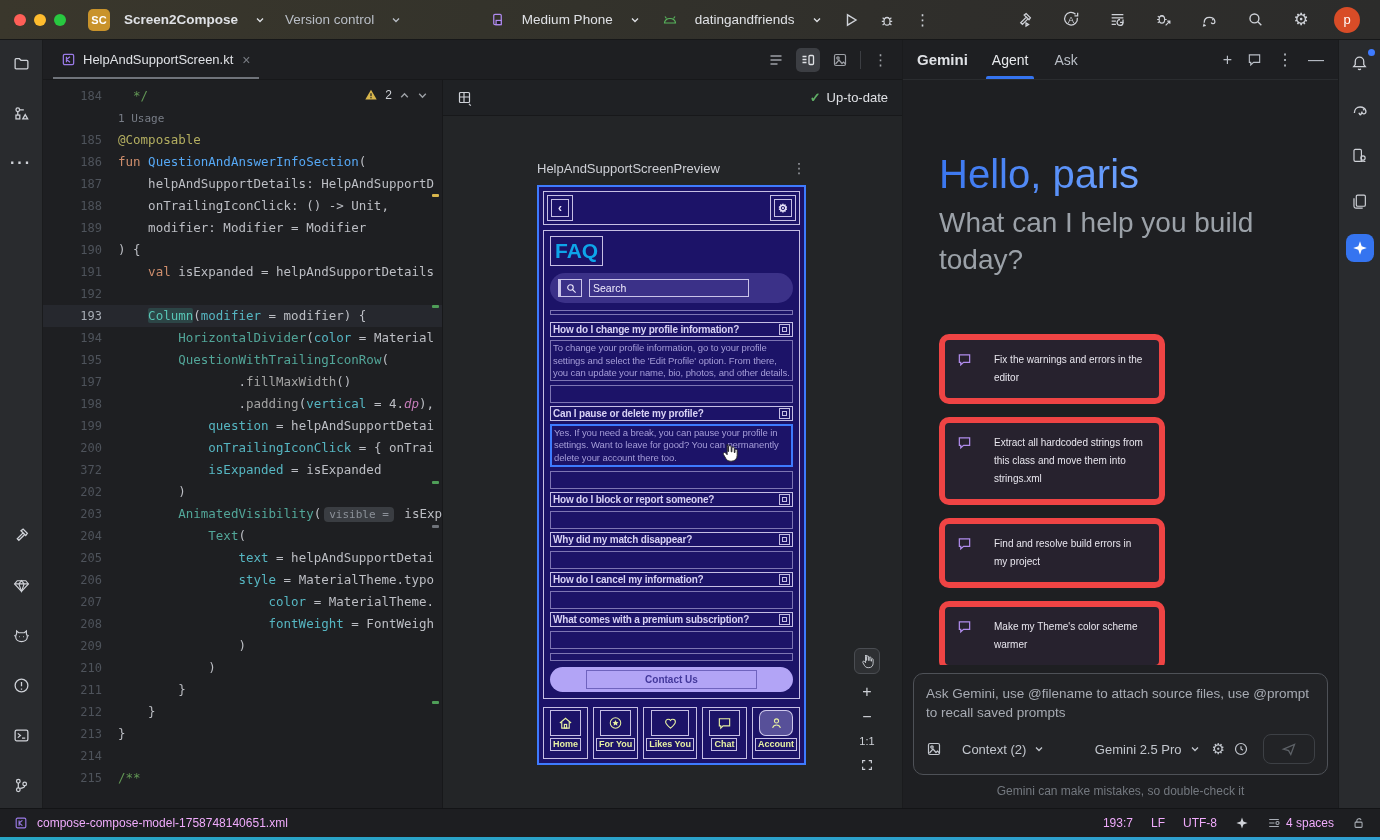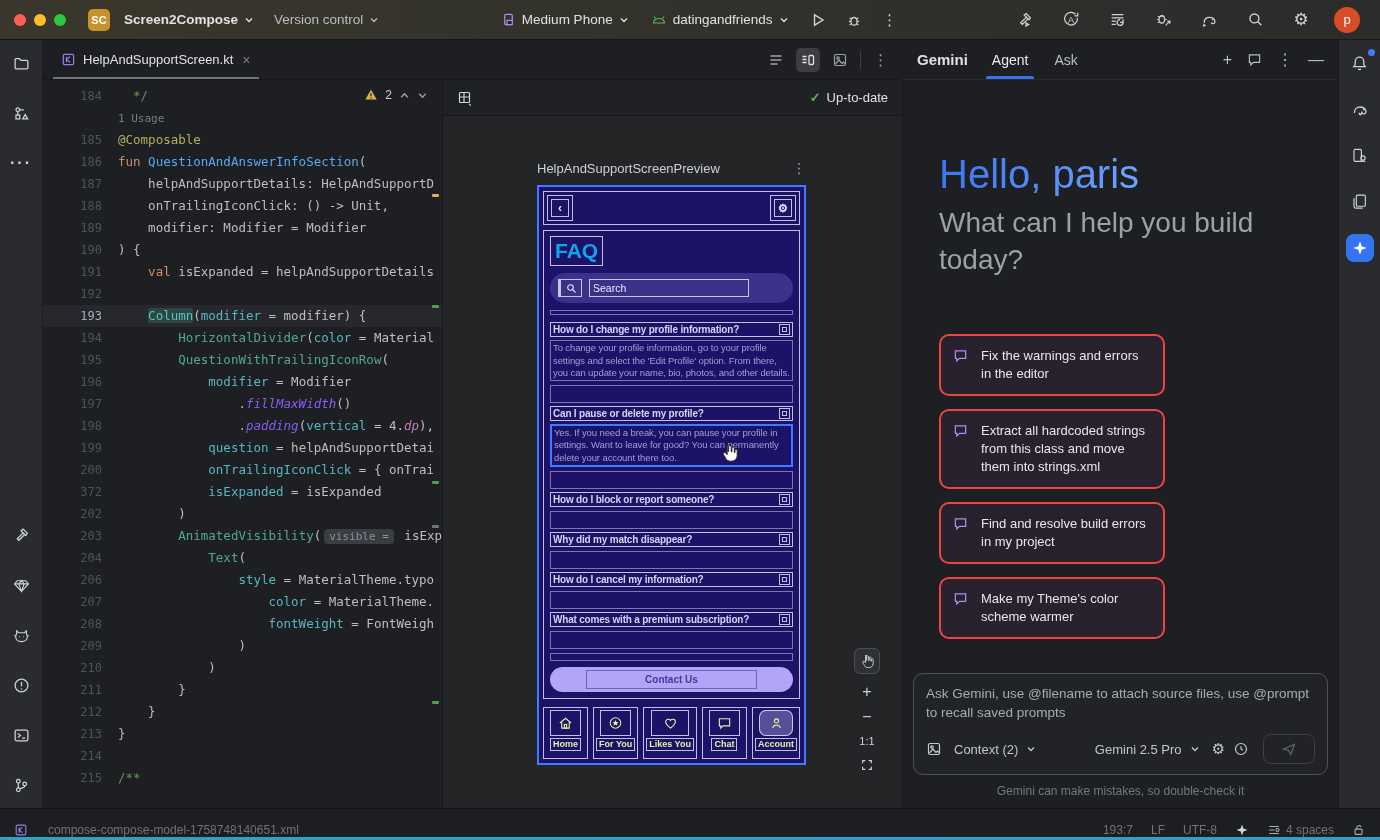"Screen2Compose" .tb-btn { gap: 6px -> 17px }
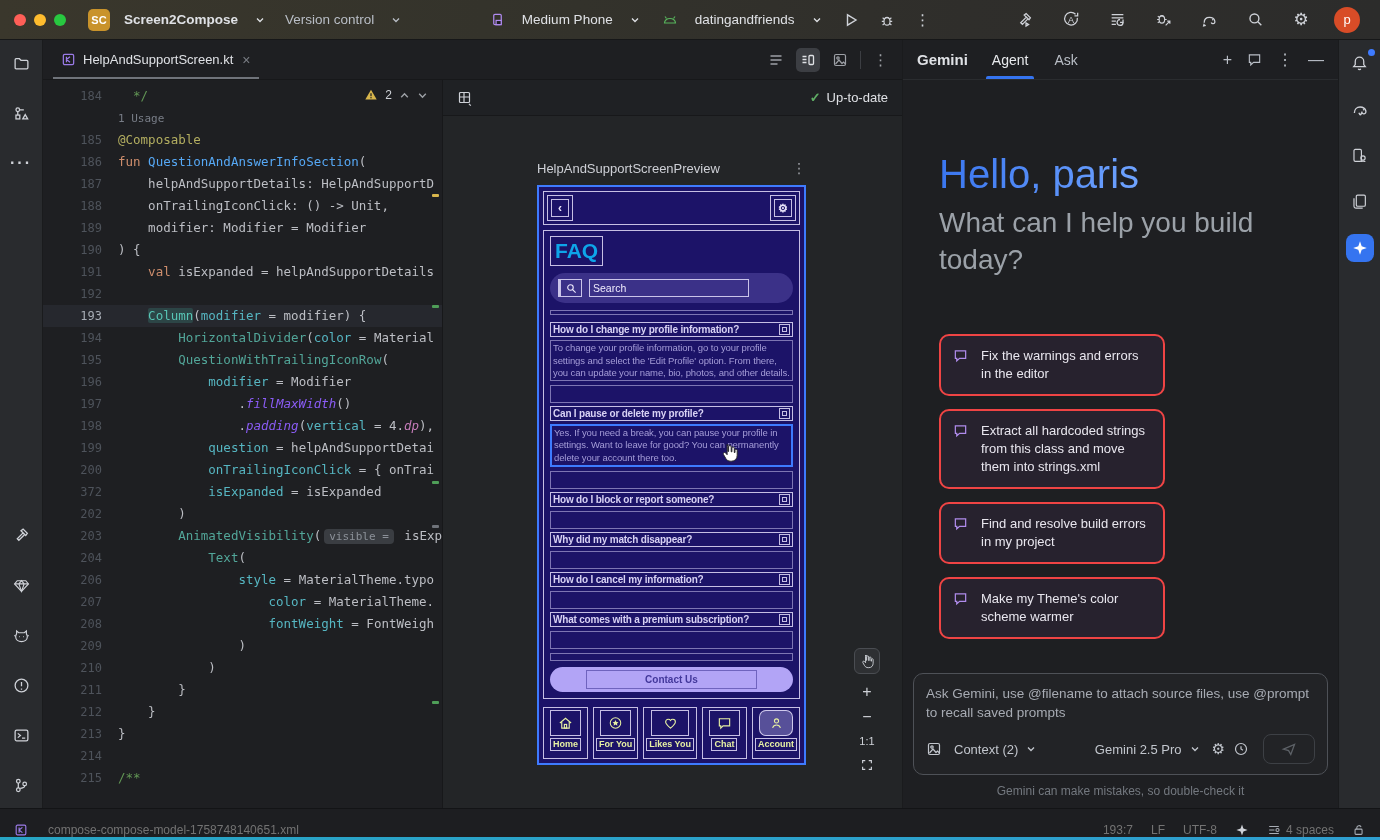"Fix the warnings and errors" .chip { border: 2px solid #ef4444 -> 6px solid #ef4444; font-size: 13px -> 10px; gap: 13px -> 22px }
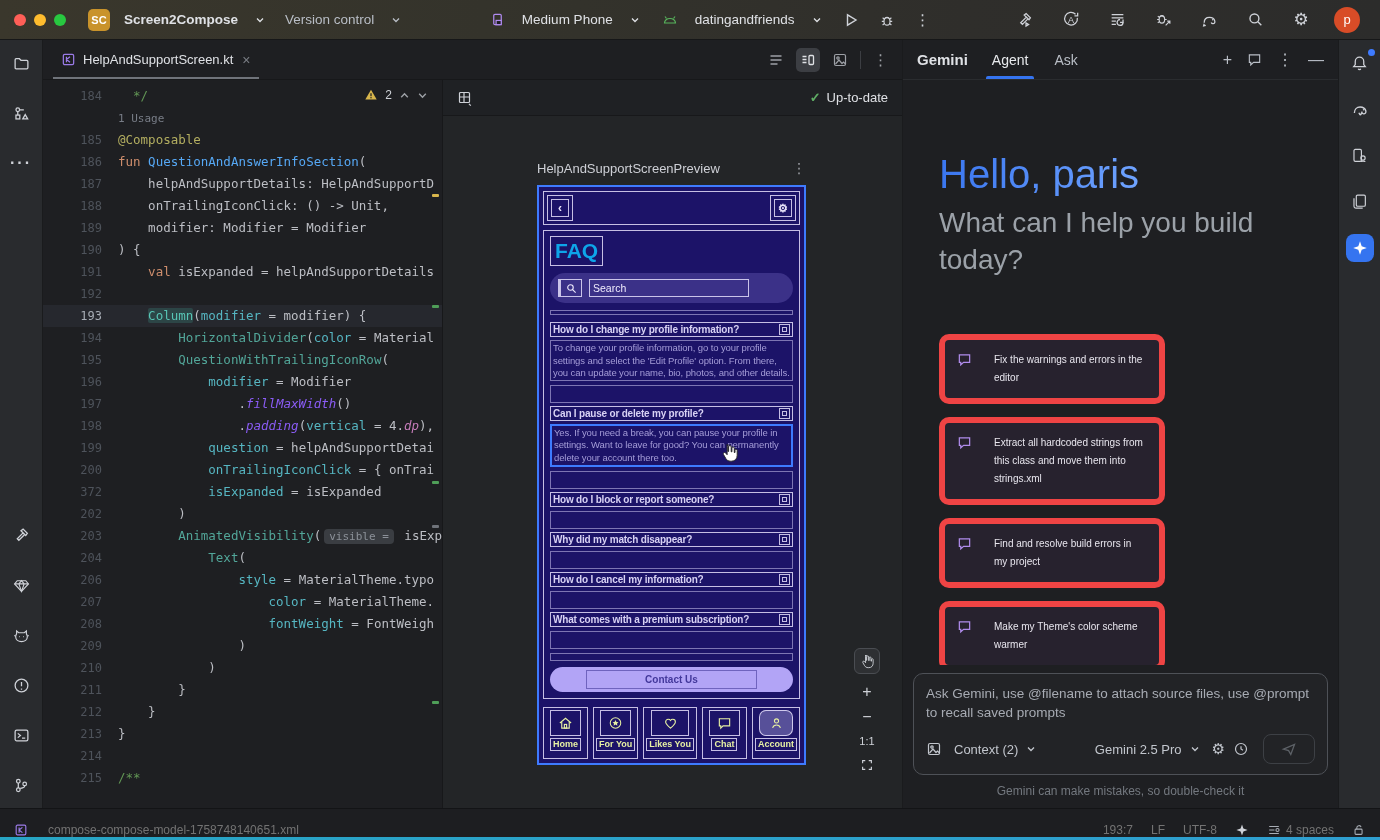"196" div.cl { html: <div><span>196</span><span><span> </span><span>modifier</span><span> = Modifier</span></span></div> -> none }
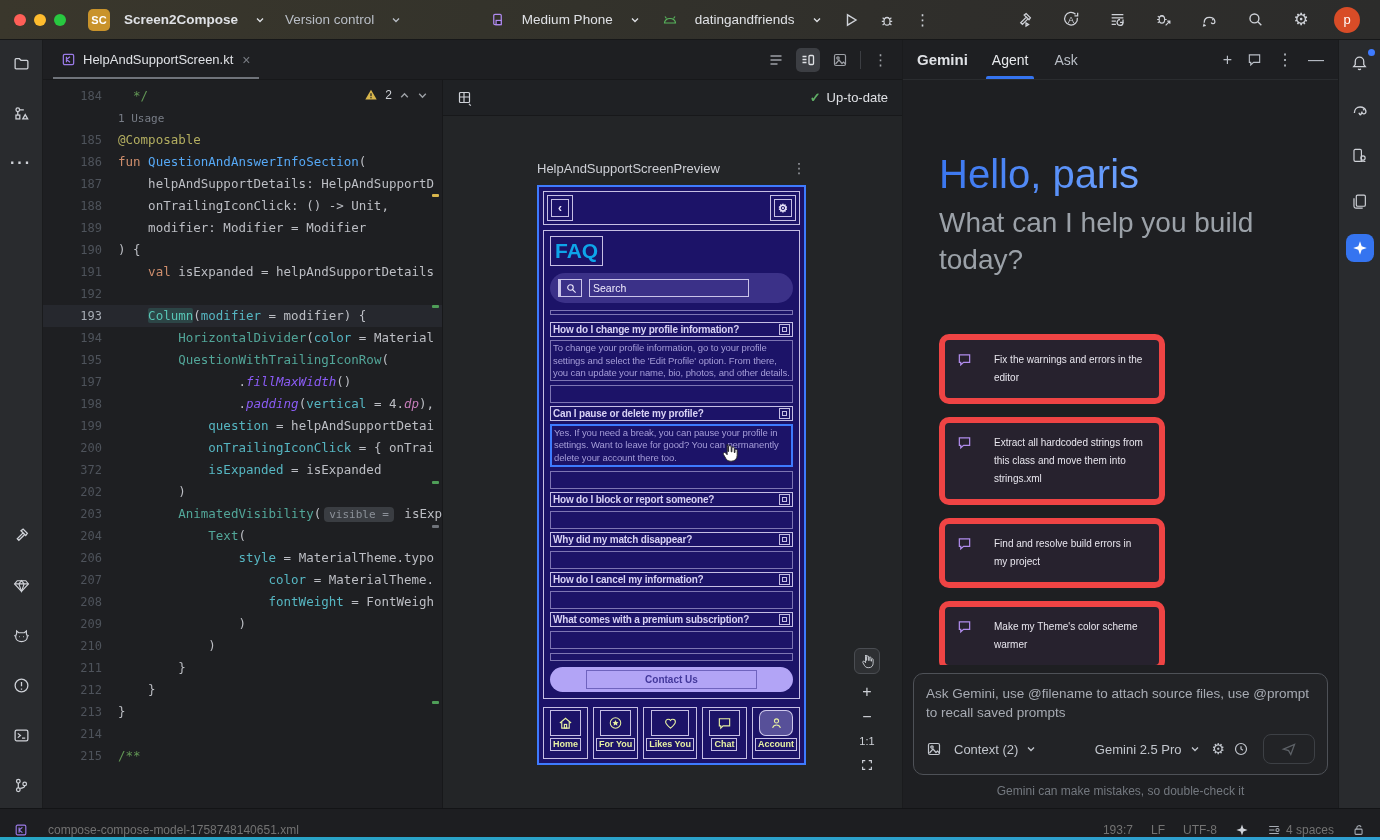"fillMaxWidth" .tk-ext { color: #8b5cf6 -> #a3a3a3; font-style: italic -> none }
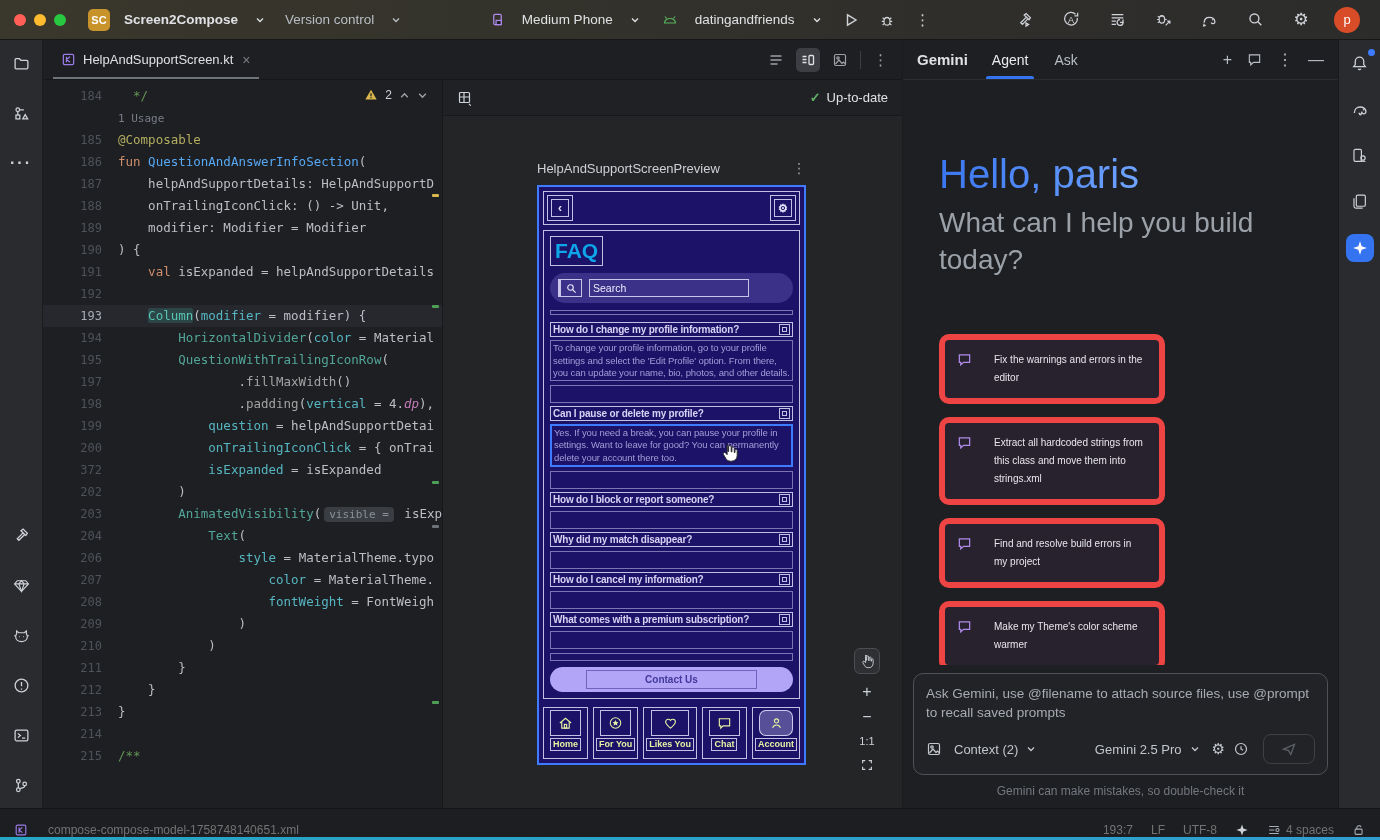"205" div.cl { html: none -> <div><span>205</span><span><span> </span><span>text</span><span> = helpAndSupportDetai</span></span></div> }
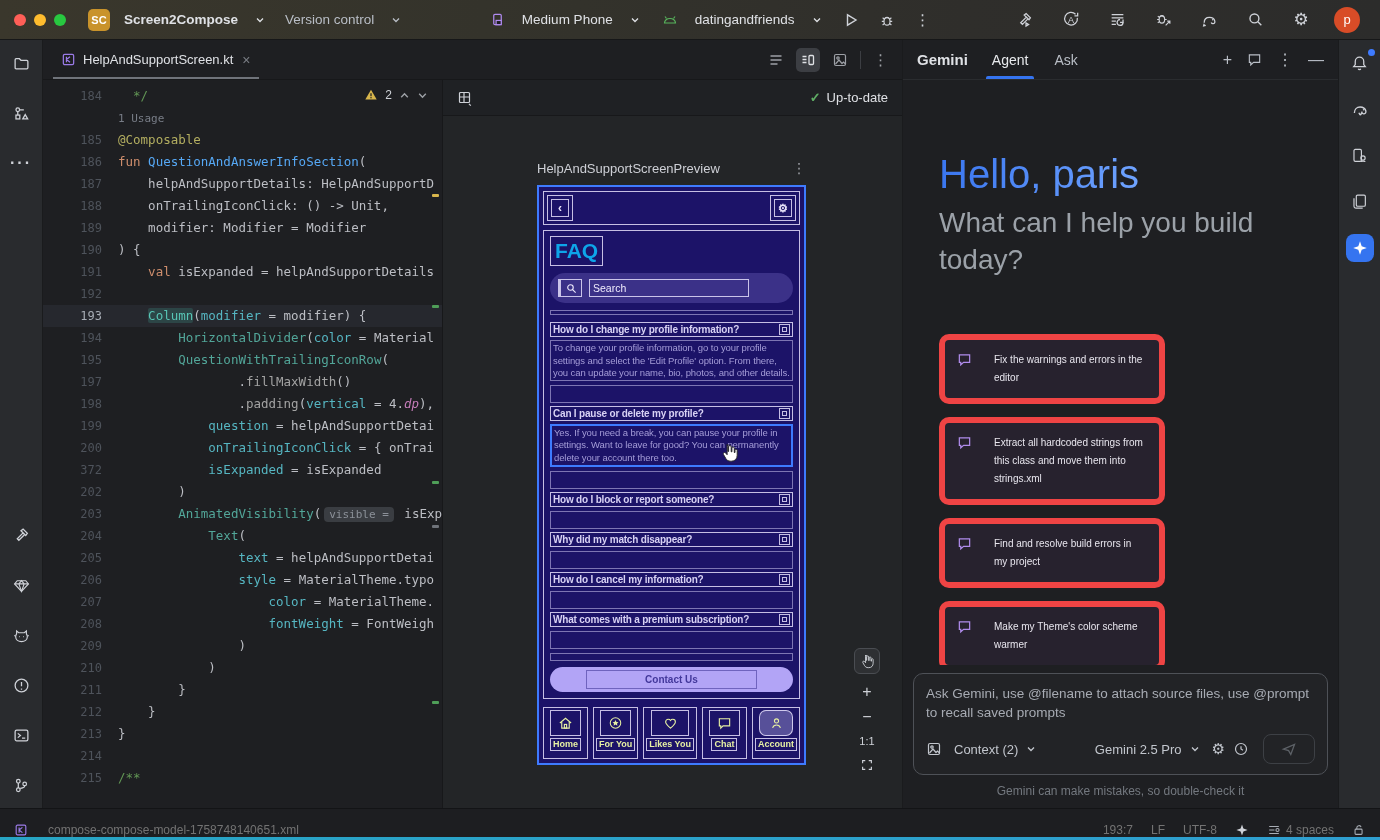"Context (2)" span { margin-left: 4px -> 12px }
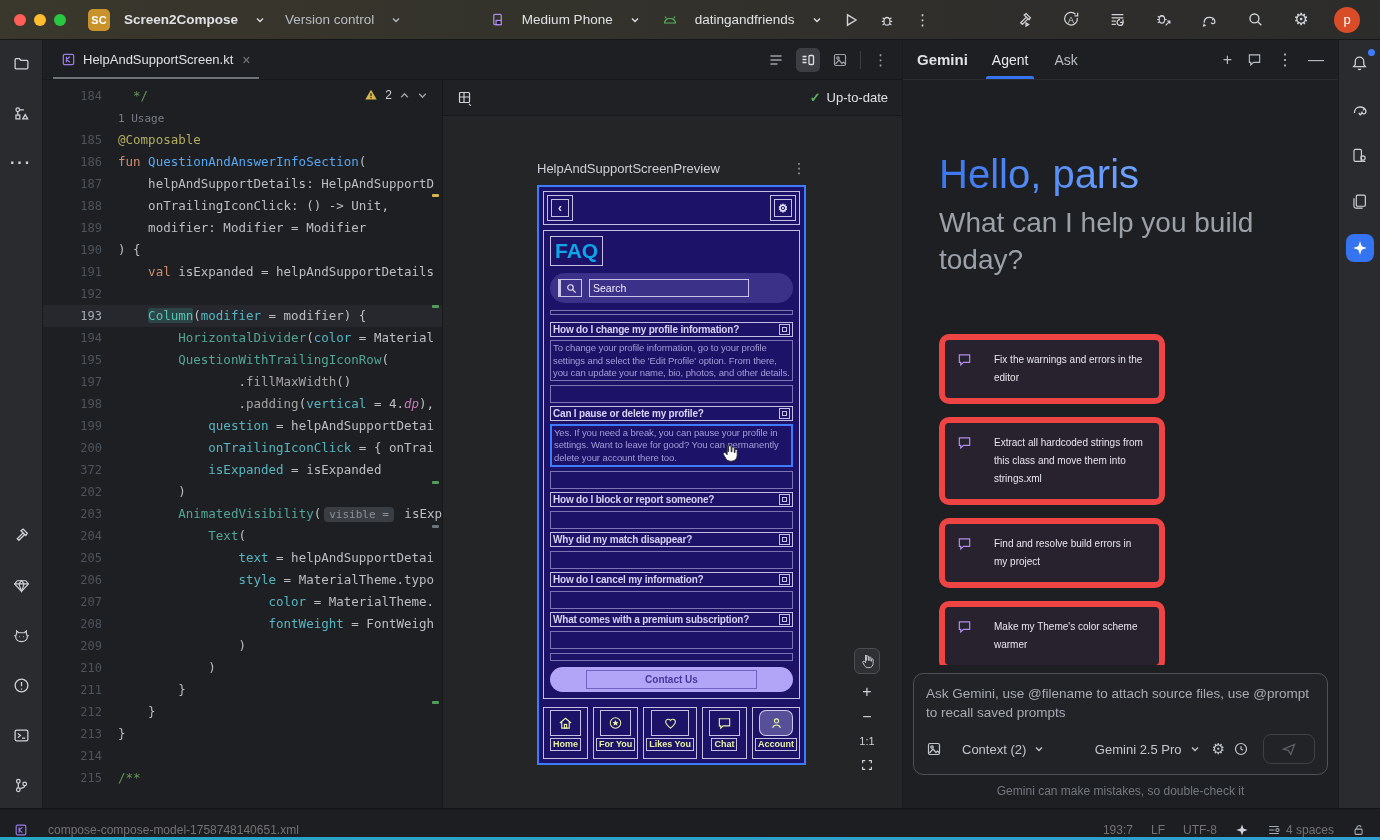"compose-compose-model-1758748140651.xml" .statusbar { align-items: flex-end -> center; color: #737373 -> #f0abfc; gap: 20px -> 9px }
